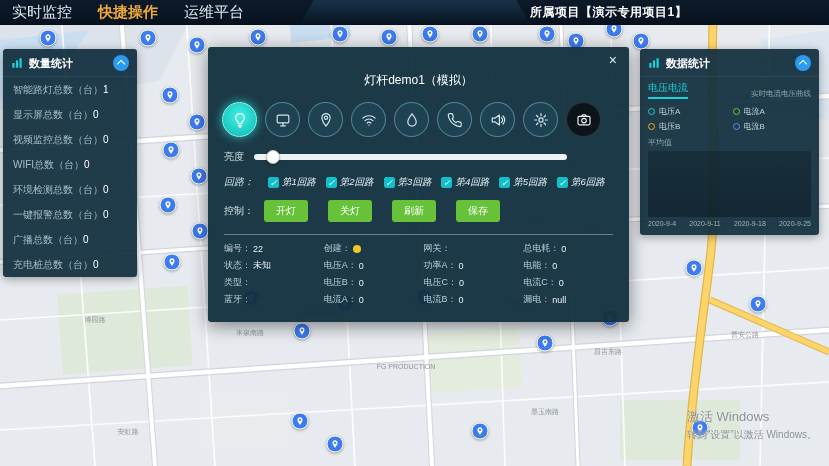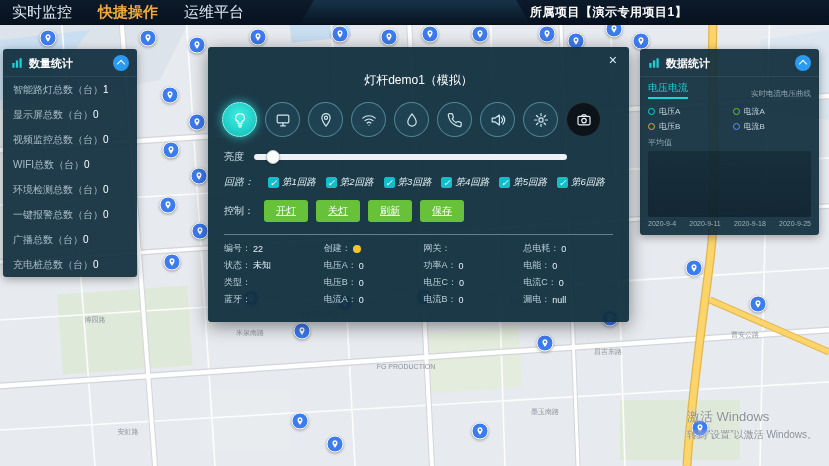"开灯" .buttons { gap: 8px -> 20px; text-decoration: underline -> none }
